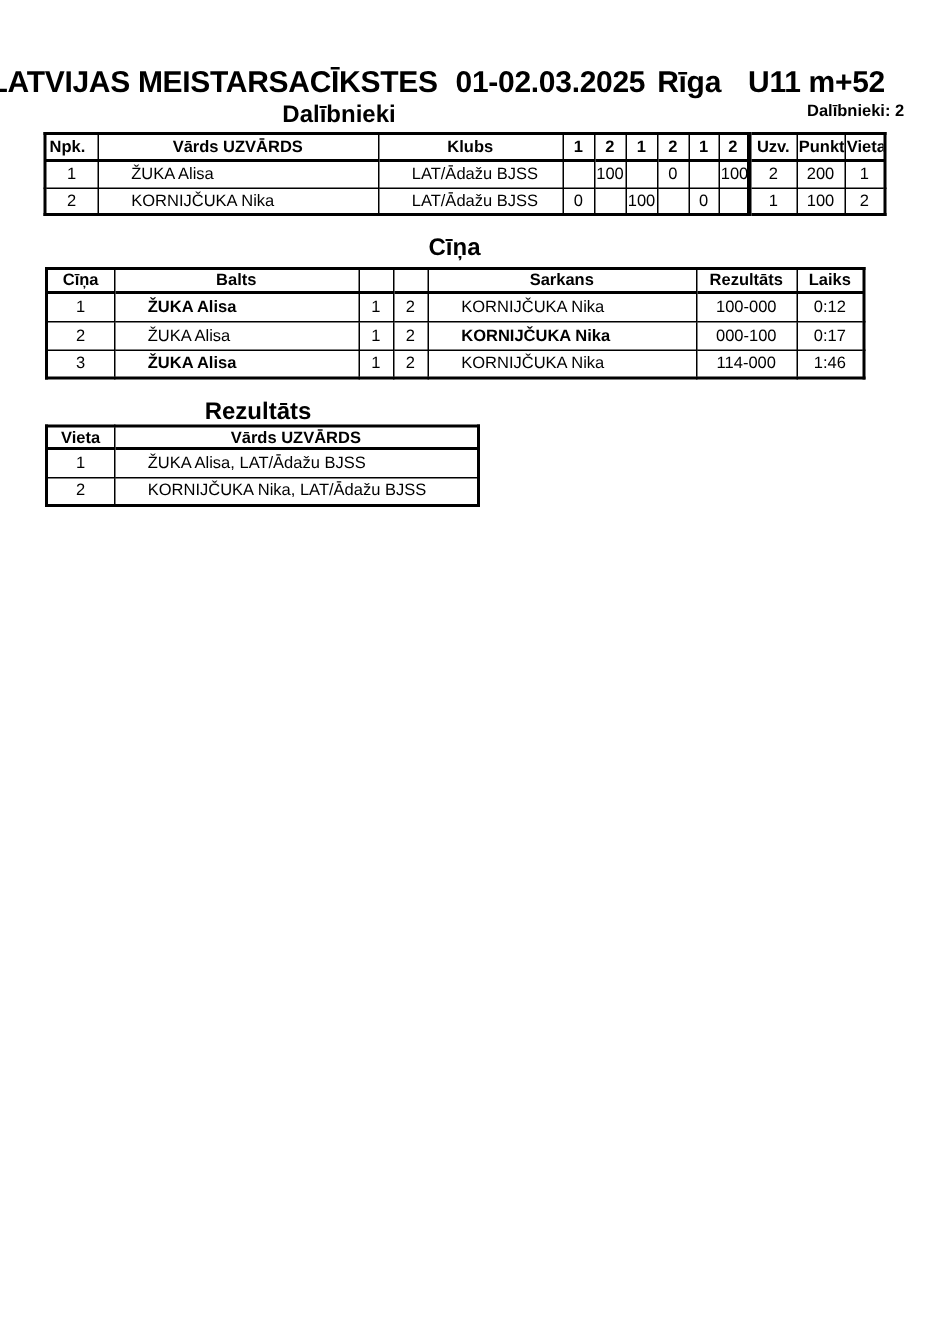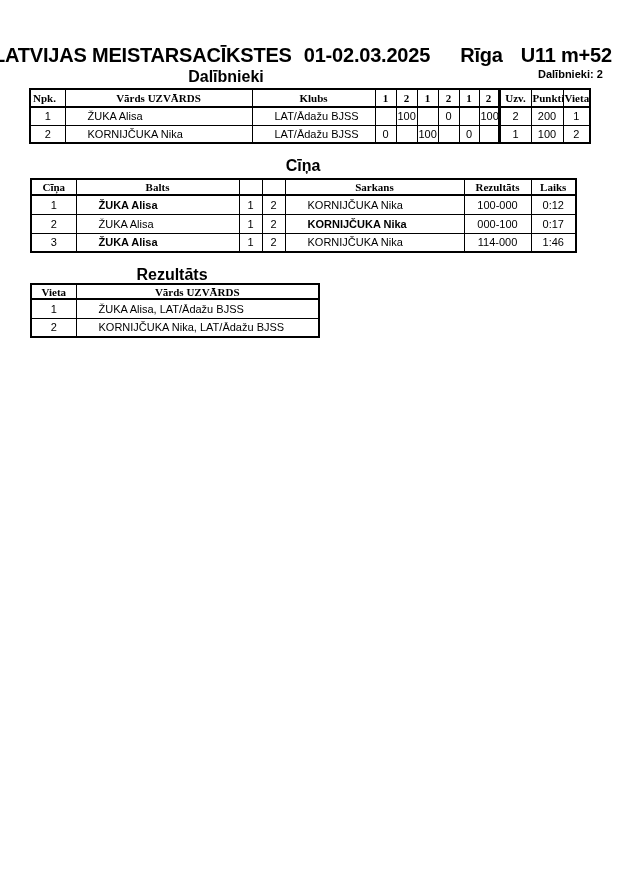"Rīga" .title .tp-city { margin-left: 30px -> 8px }
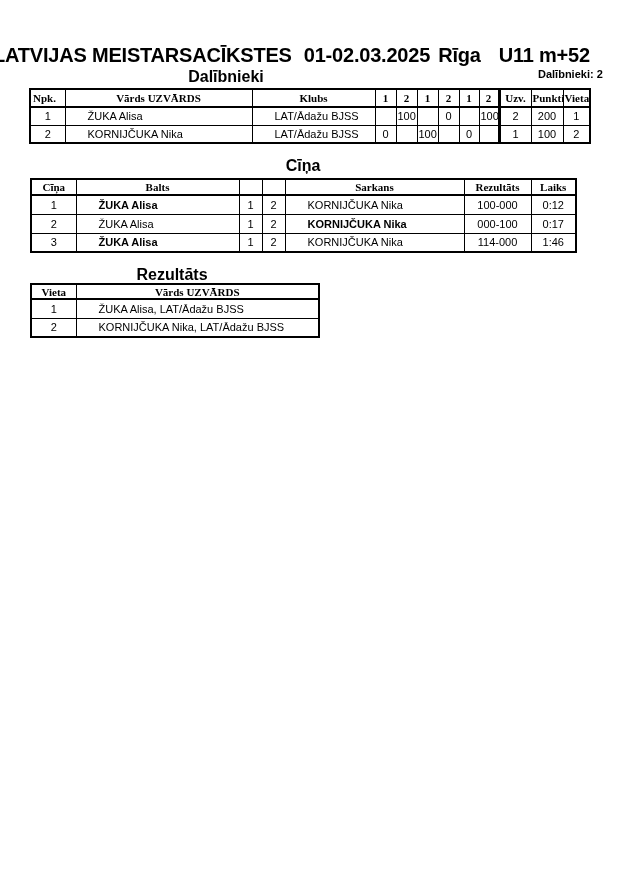"Npk." th { font-family: Liberation Serif, serif -> none }
